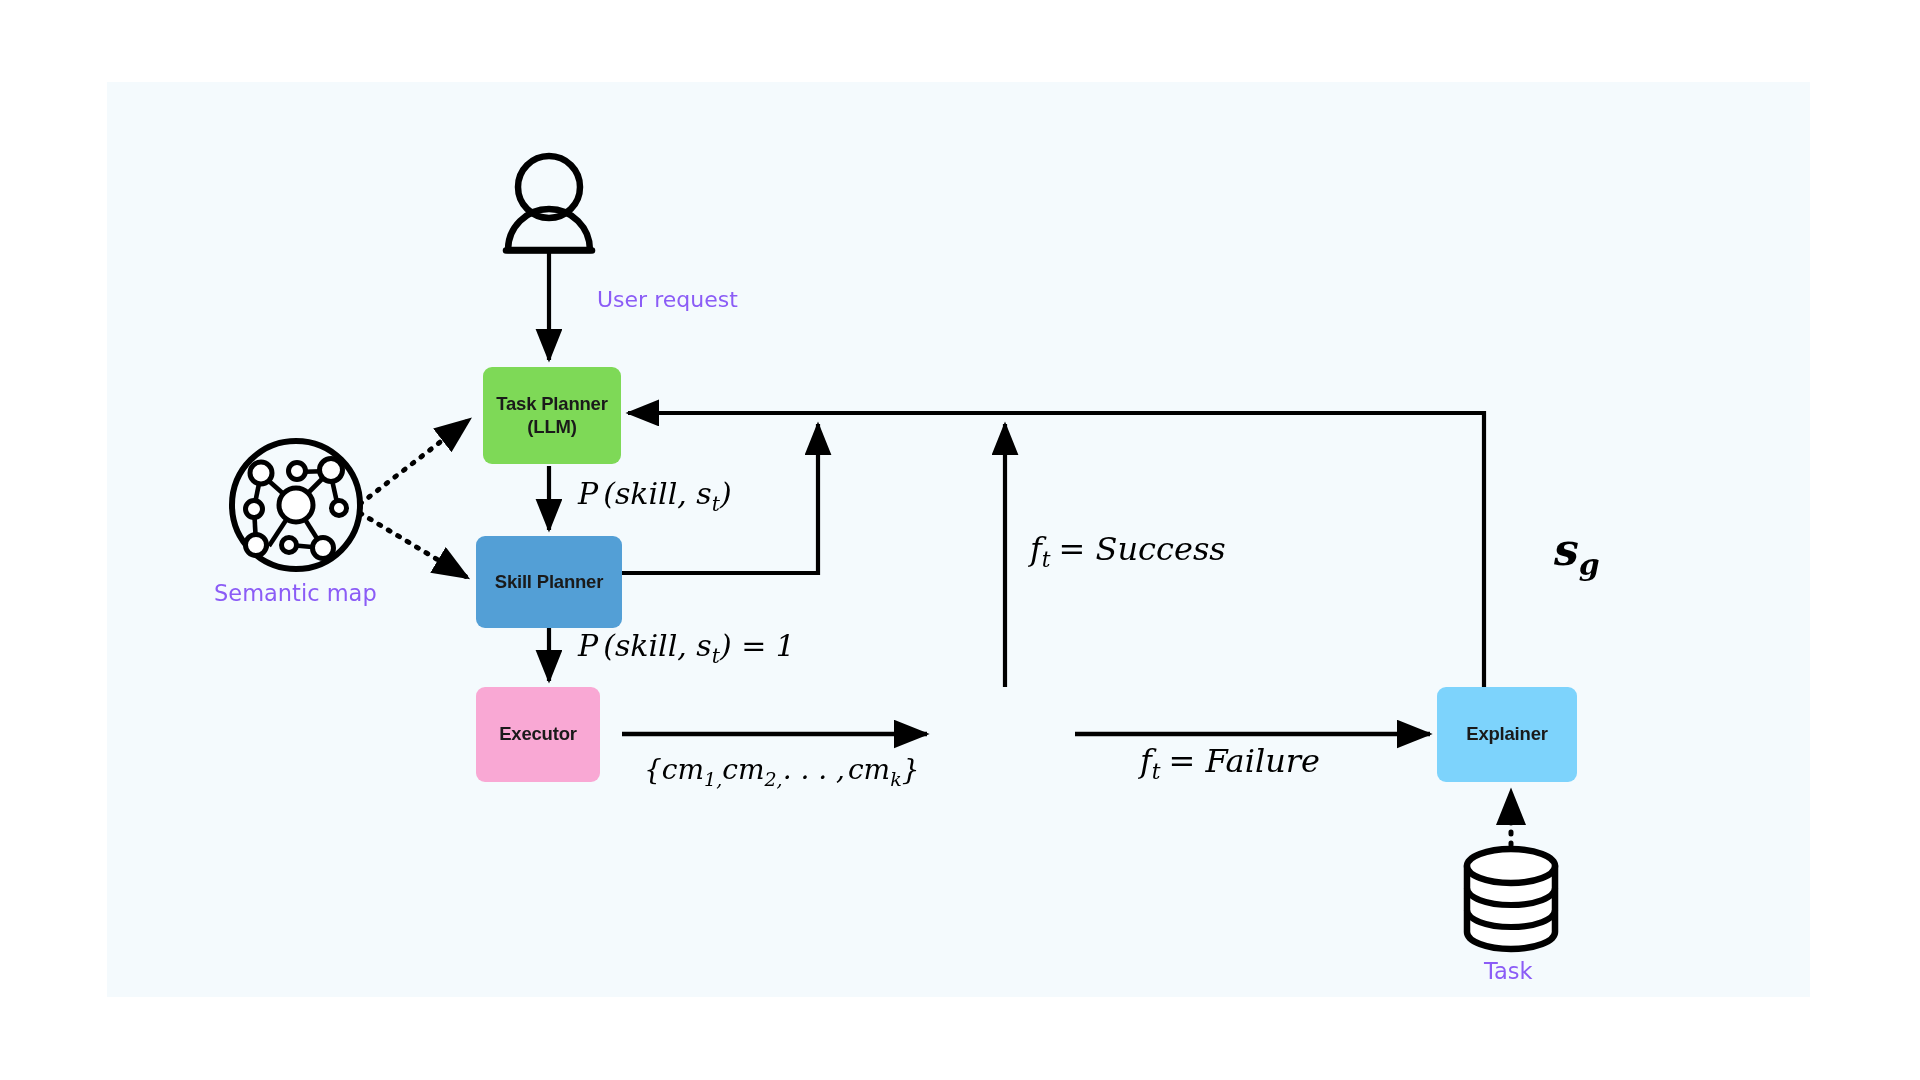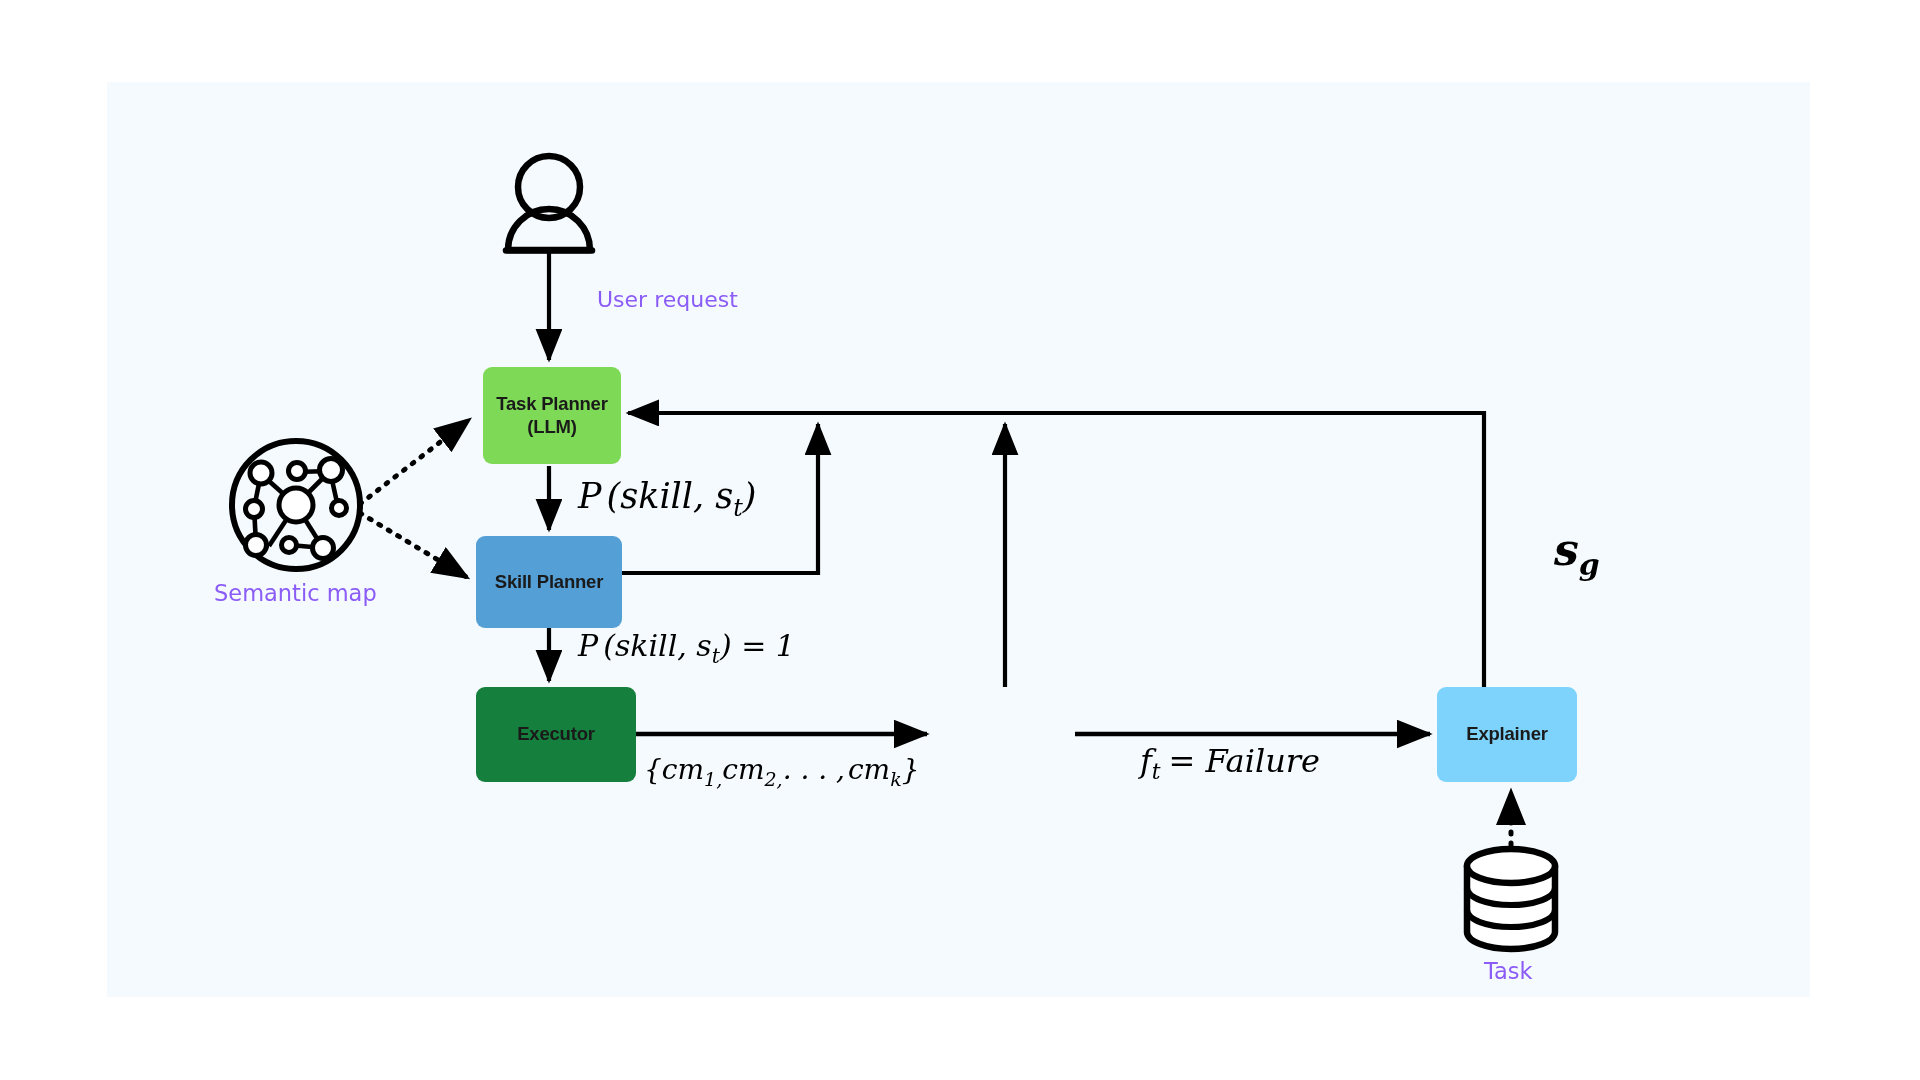"P (skill, st)" div.math-label { font-size: 35px -> 30px }
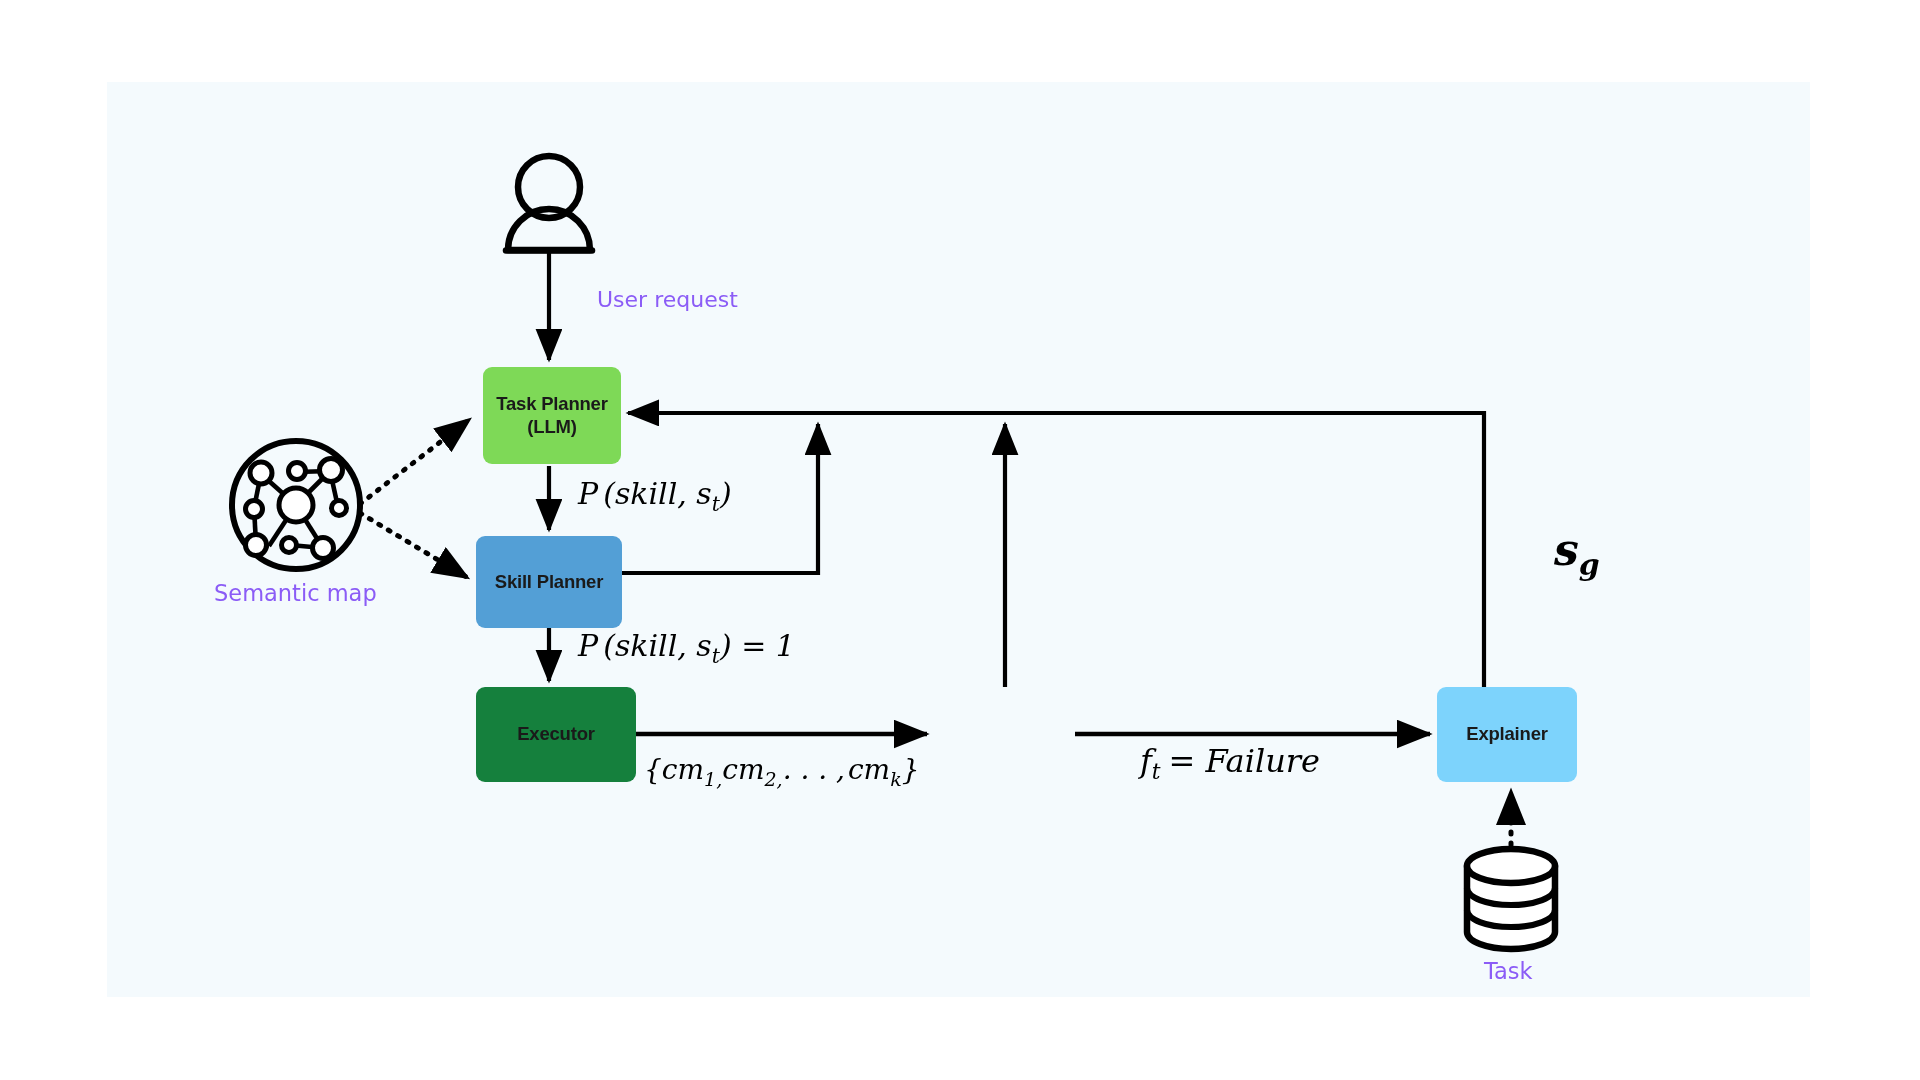"ft = Success" div.math-label { html: none -> <div> <span>f</span><span>t</span><span></span><span>= Success</span> </div> }
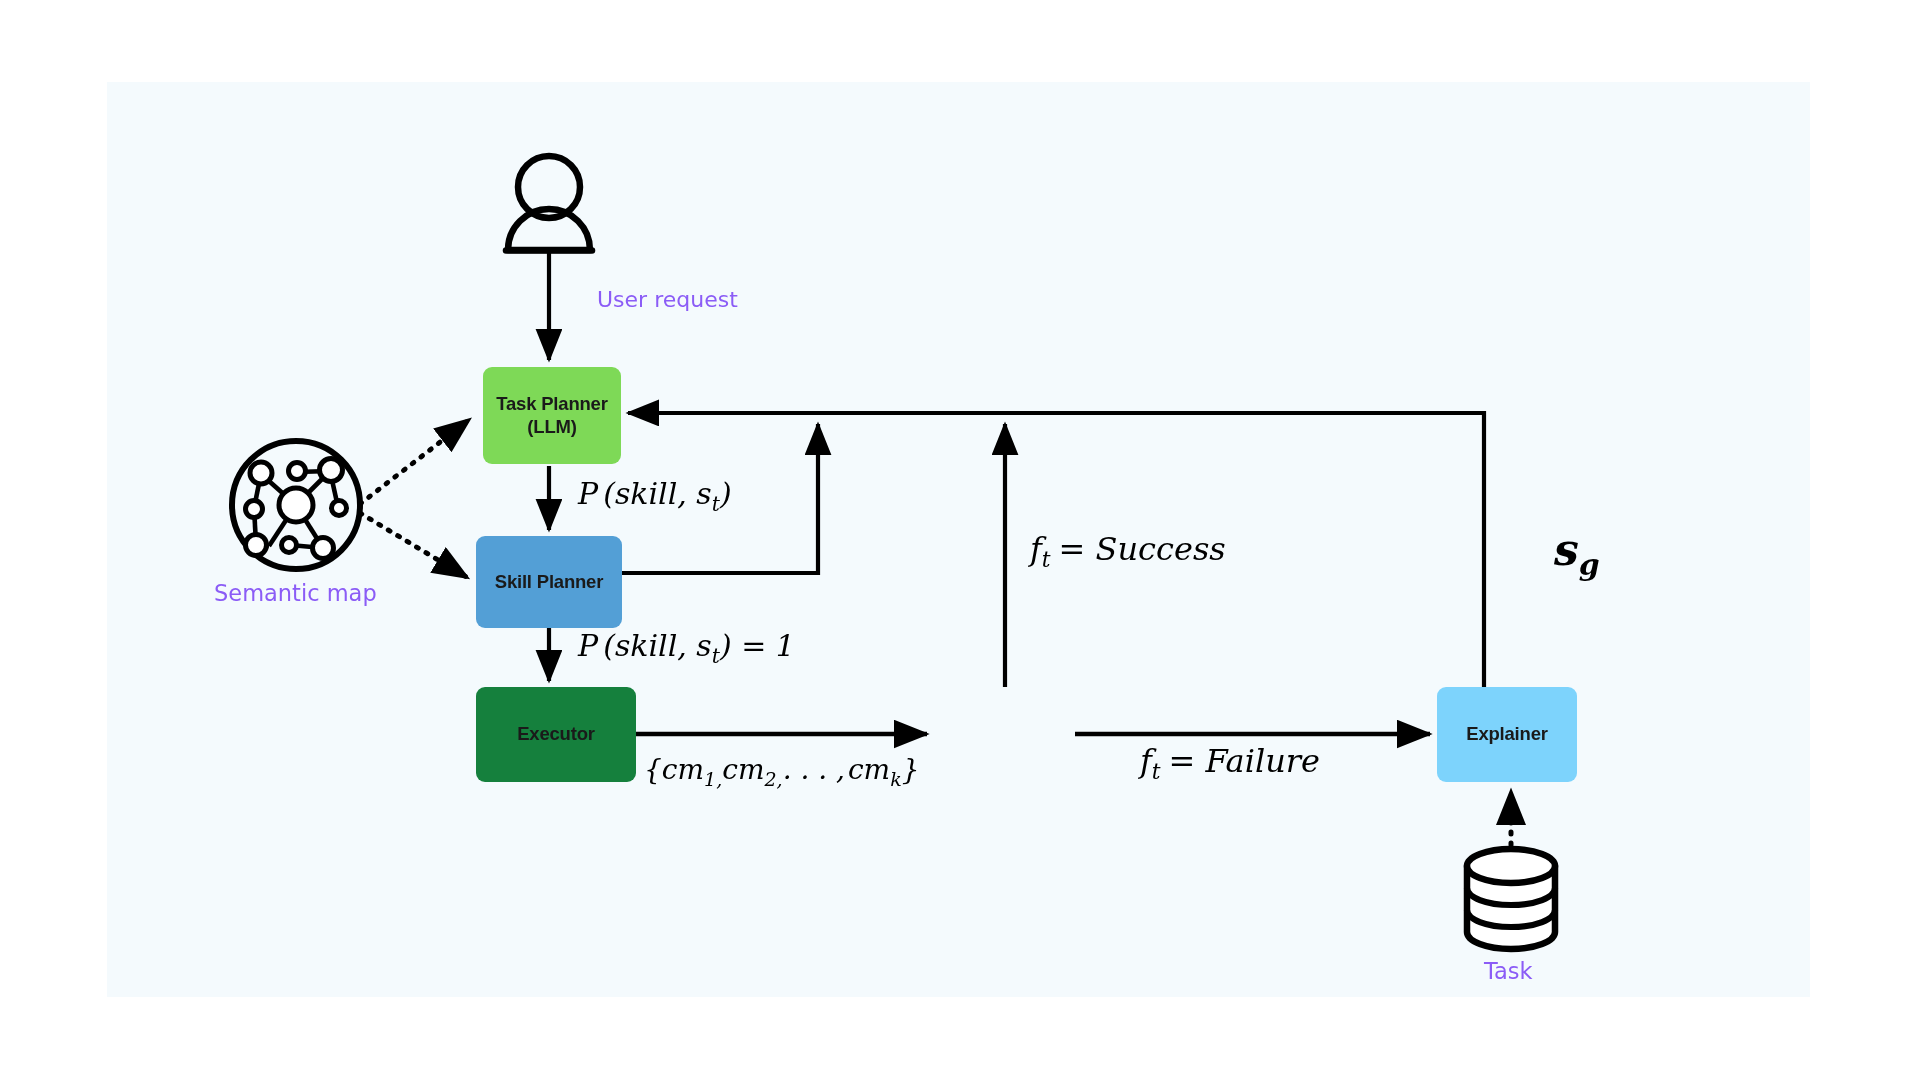"Executor" div.node-box { background: #15803d -> #f9a8d4; width: 160px -> 124px }
